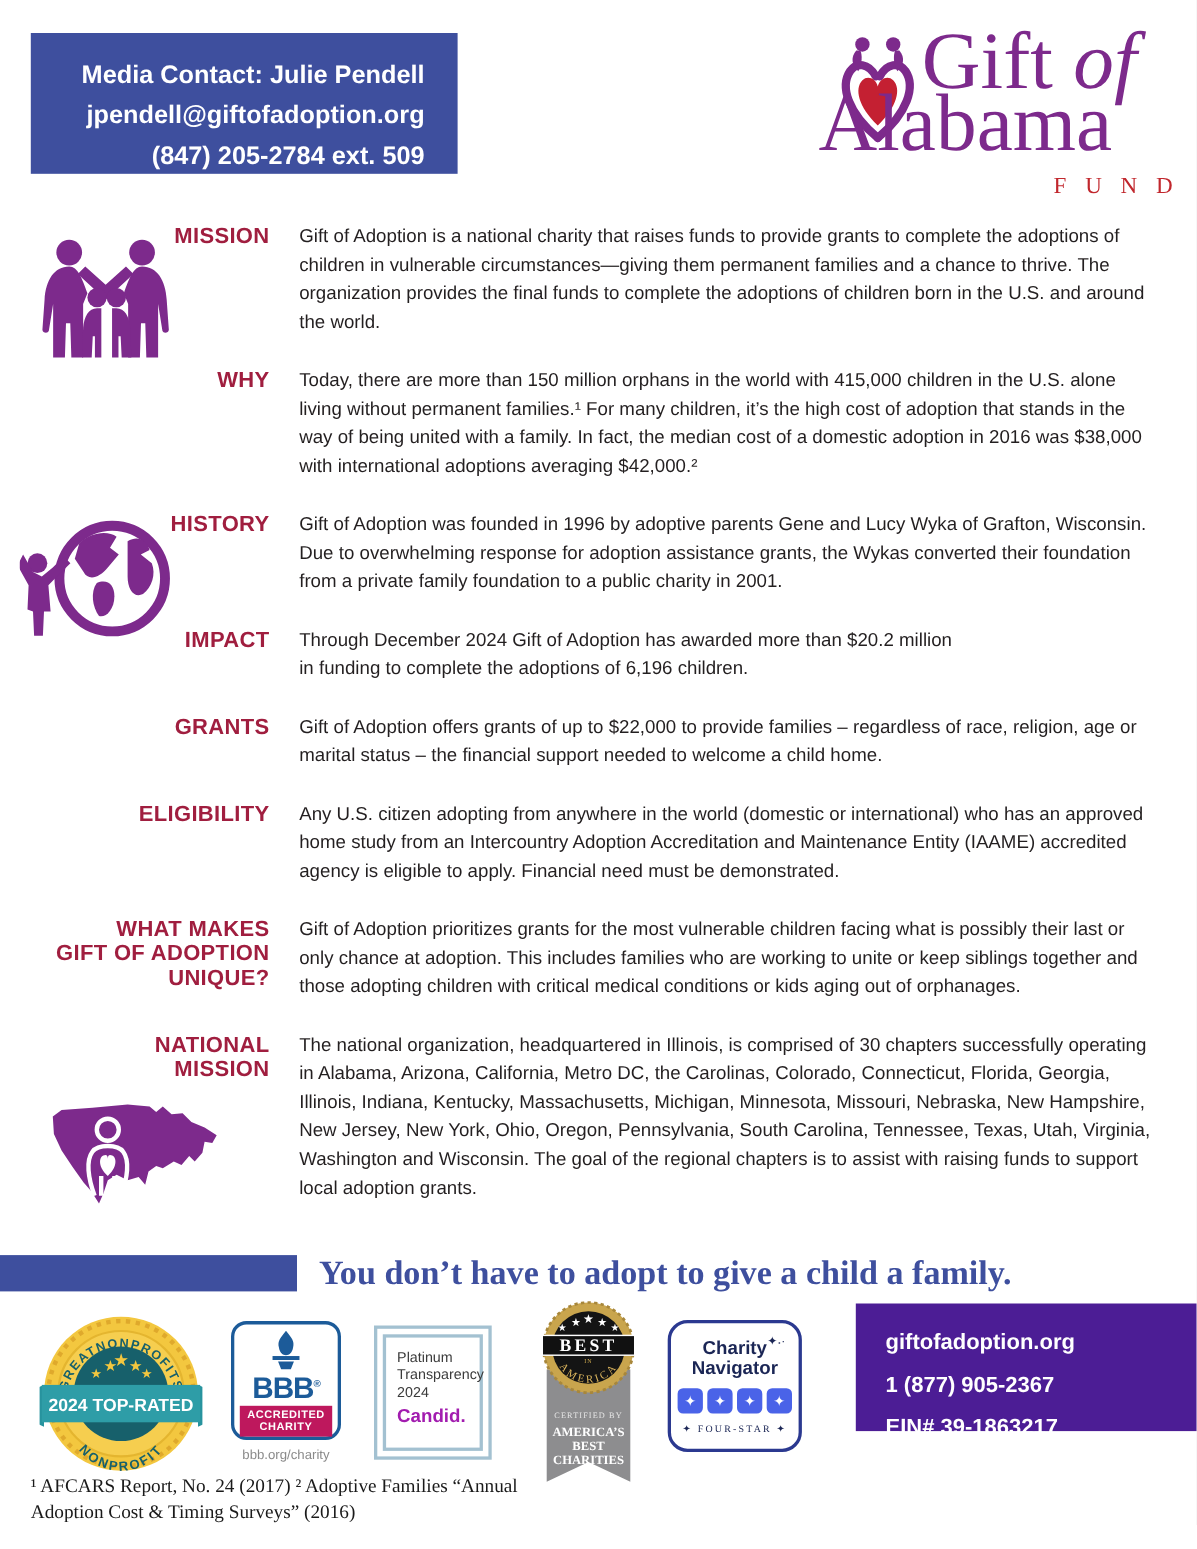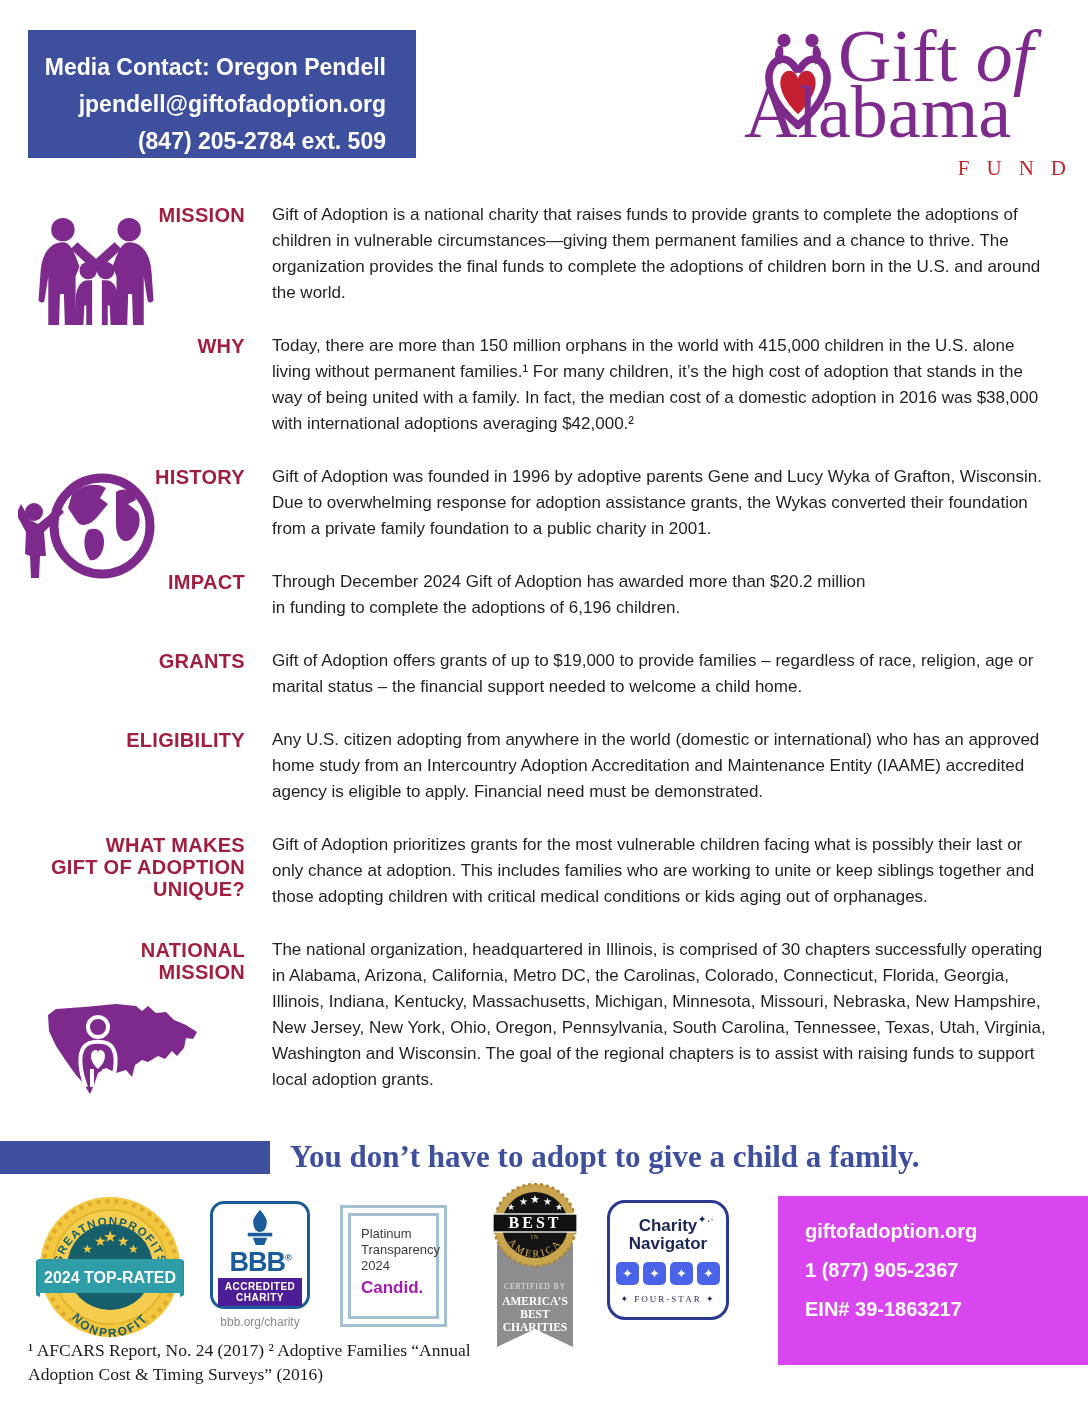"Oregon Pendell" span { text: Oregon -> Julie }
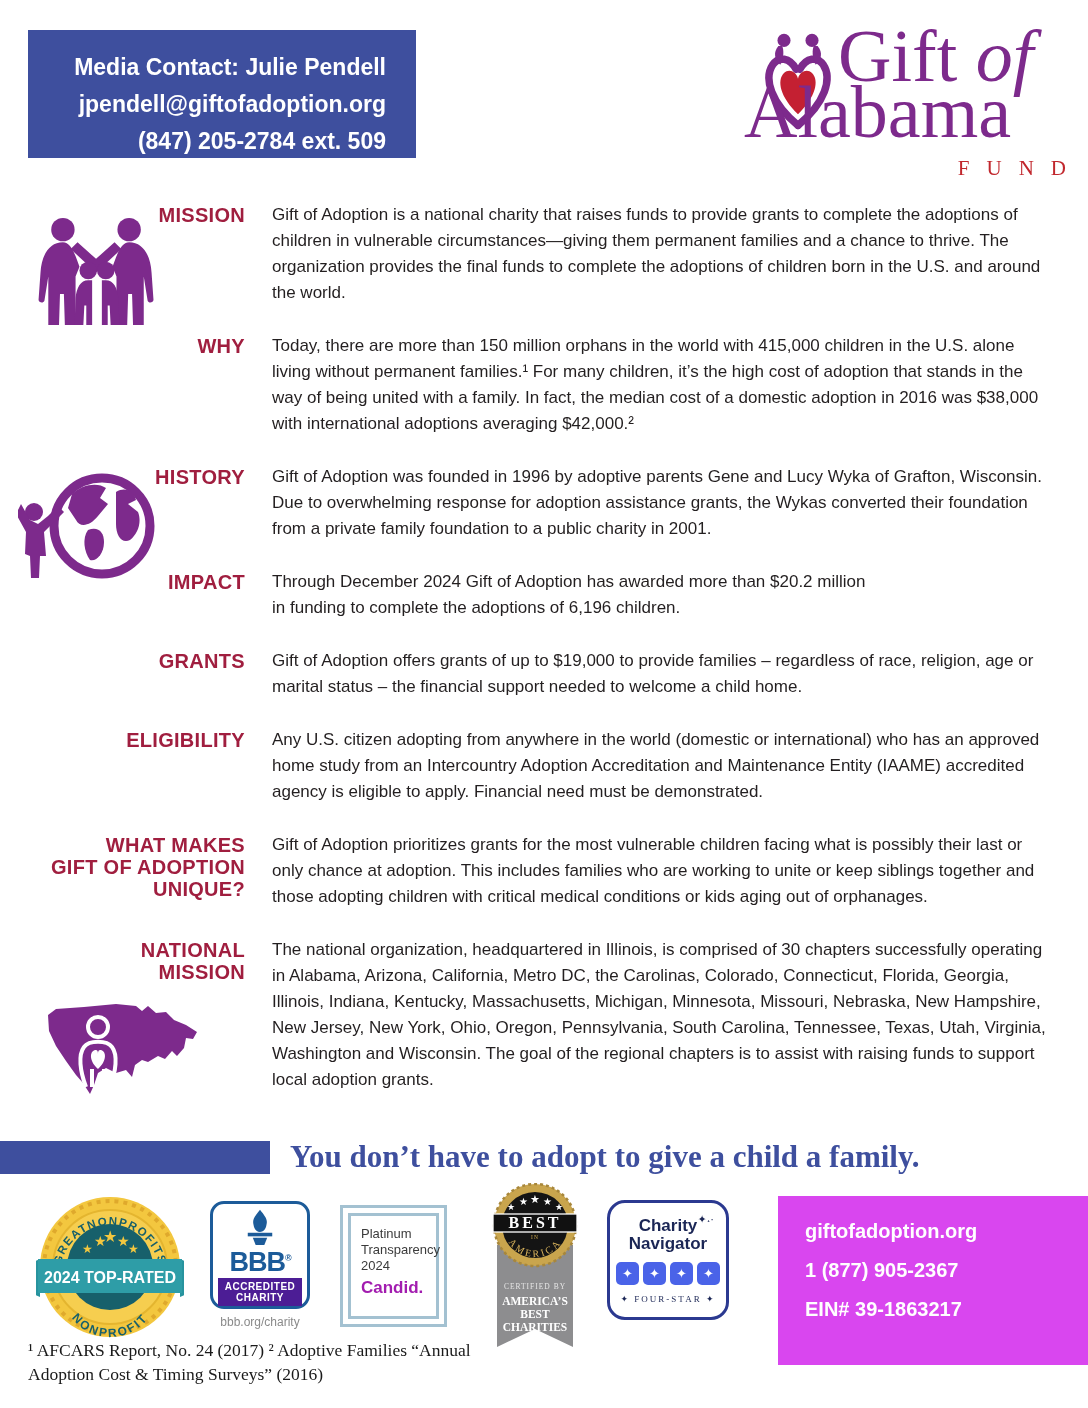"Gift of Adoption offers grants" div.sec-text { text: $19,000 -> $22,000 }
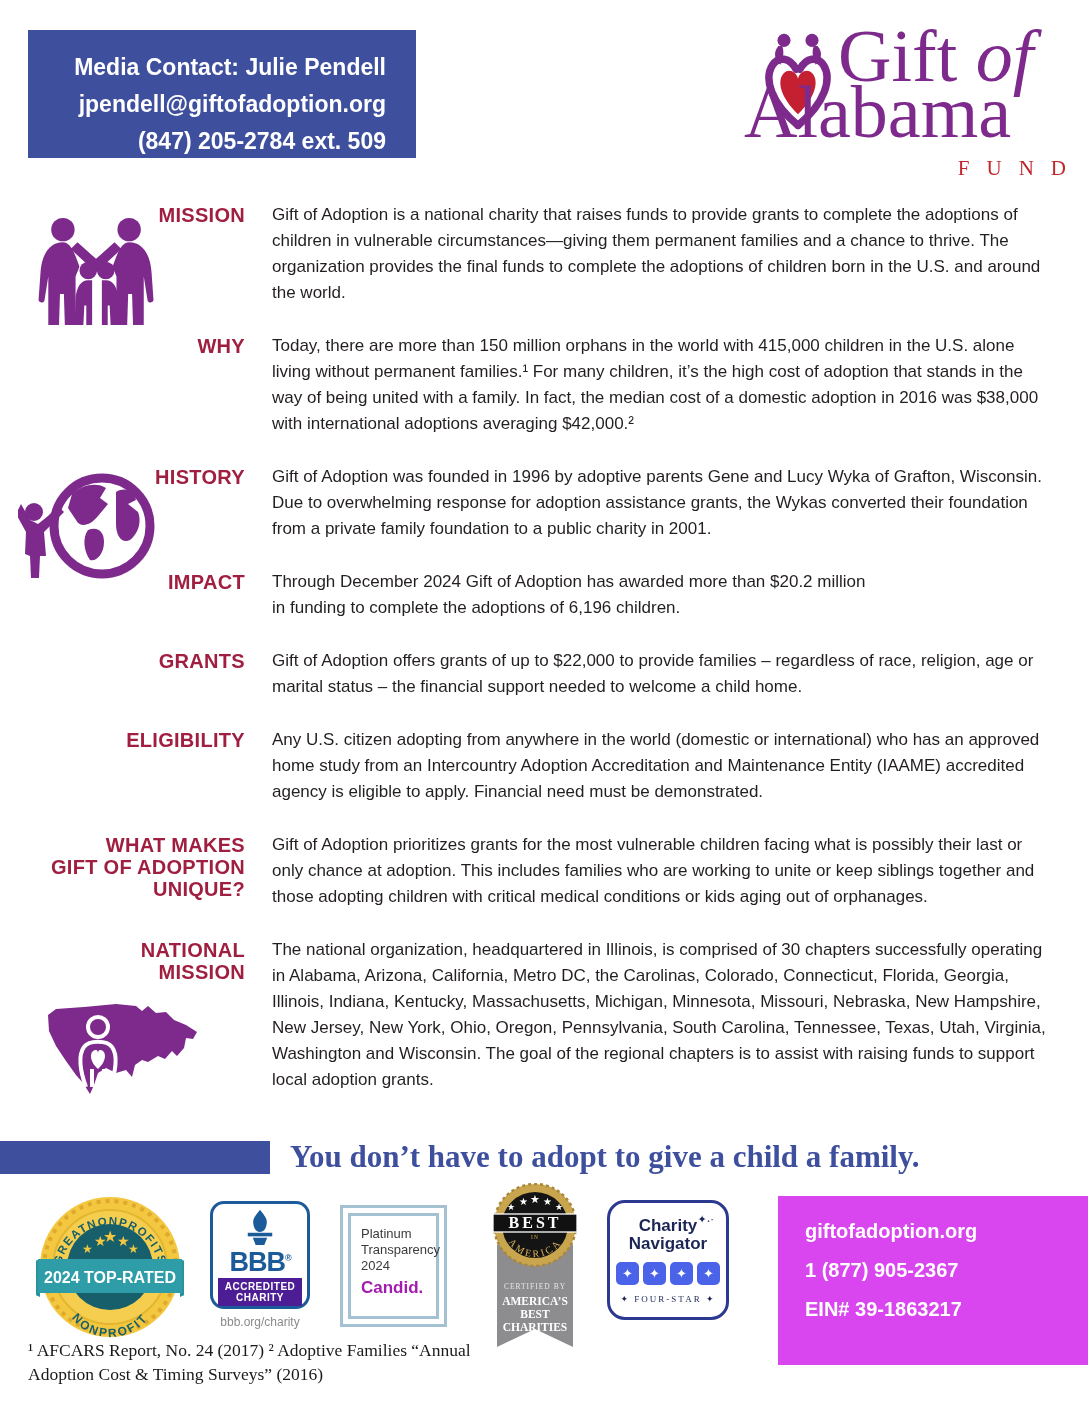"giftofadoption.org" .contact-box { background: #d946ef -> #4c1d95; height: 169px -> 116px; margin-top: 11px -> none }
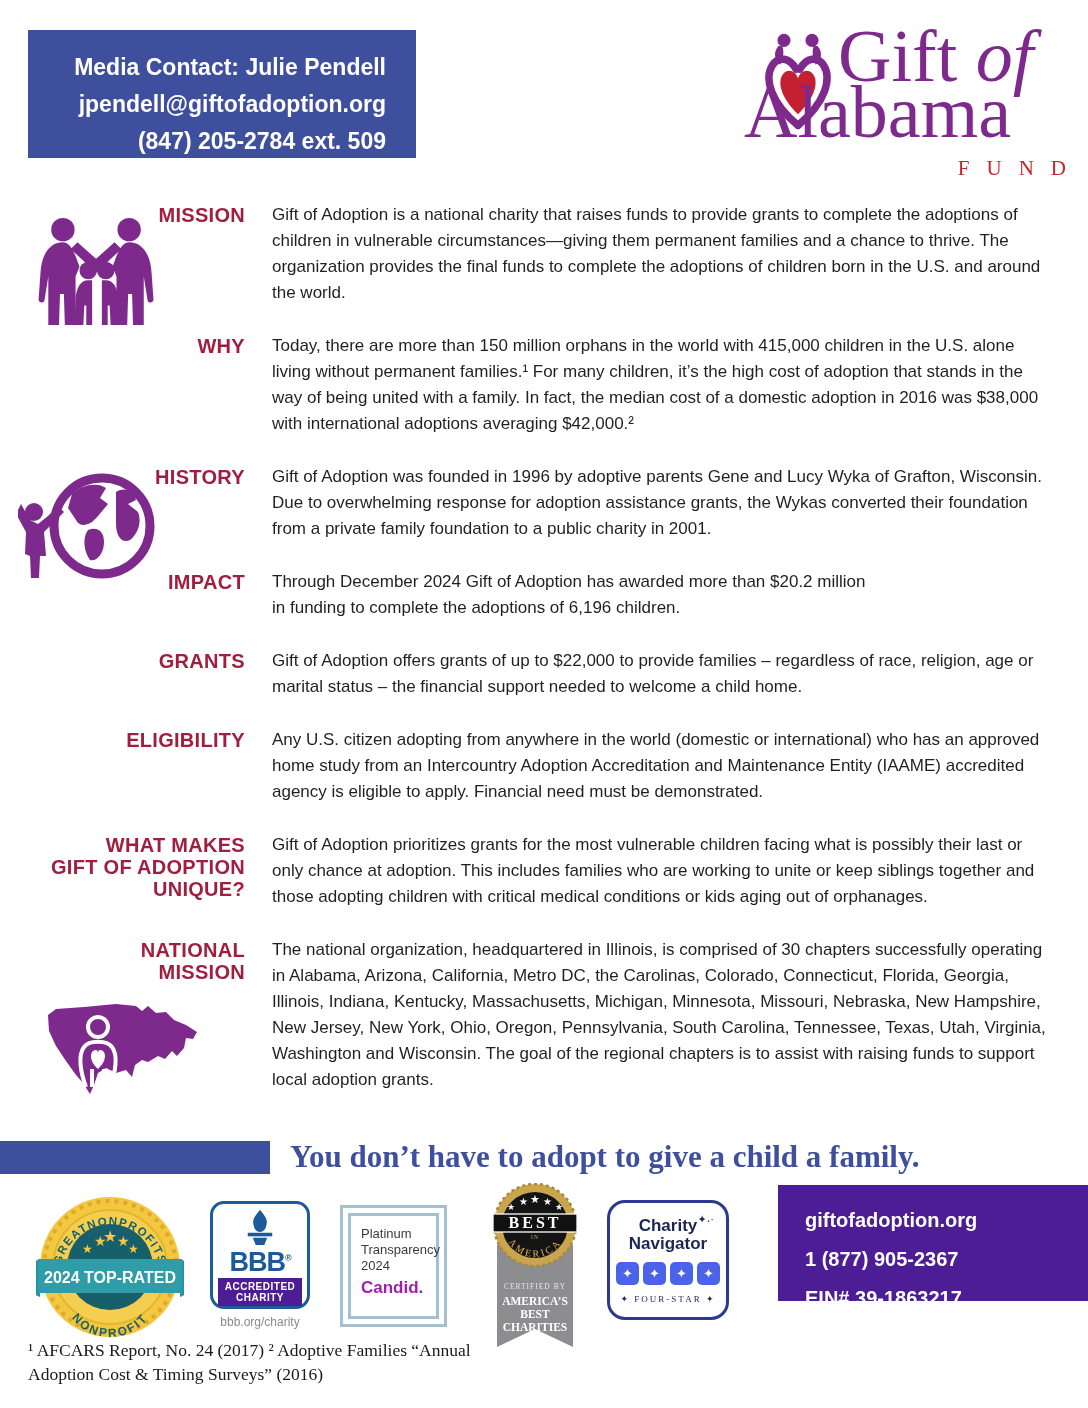"ACCREDITED" .bbb-box { background: #4c1d95 -> #be185d }
